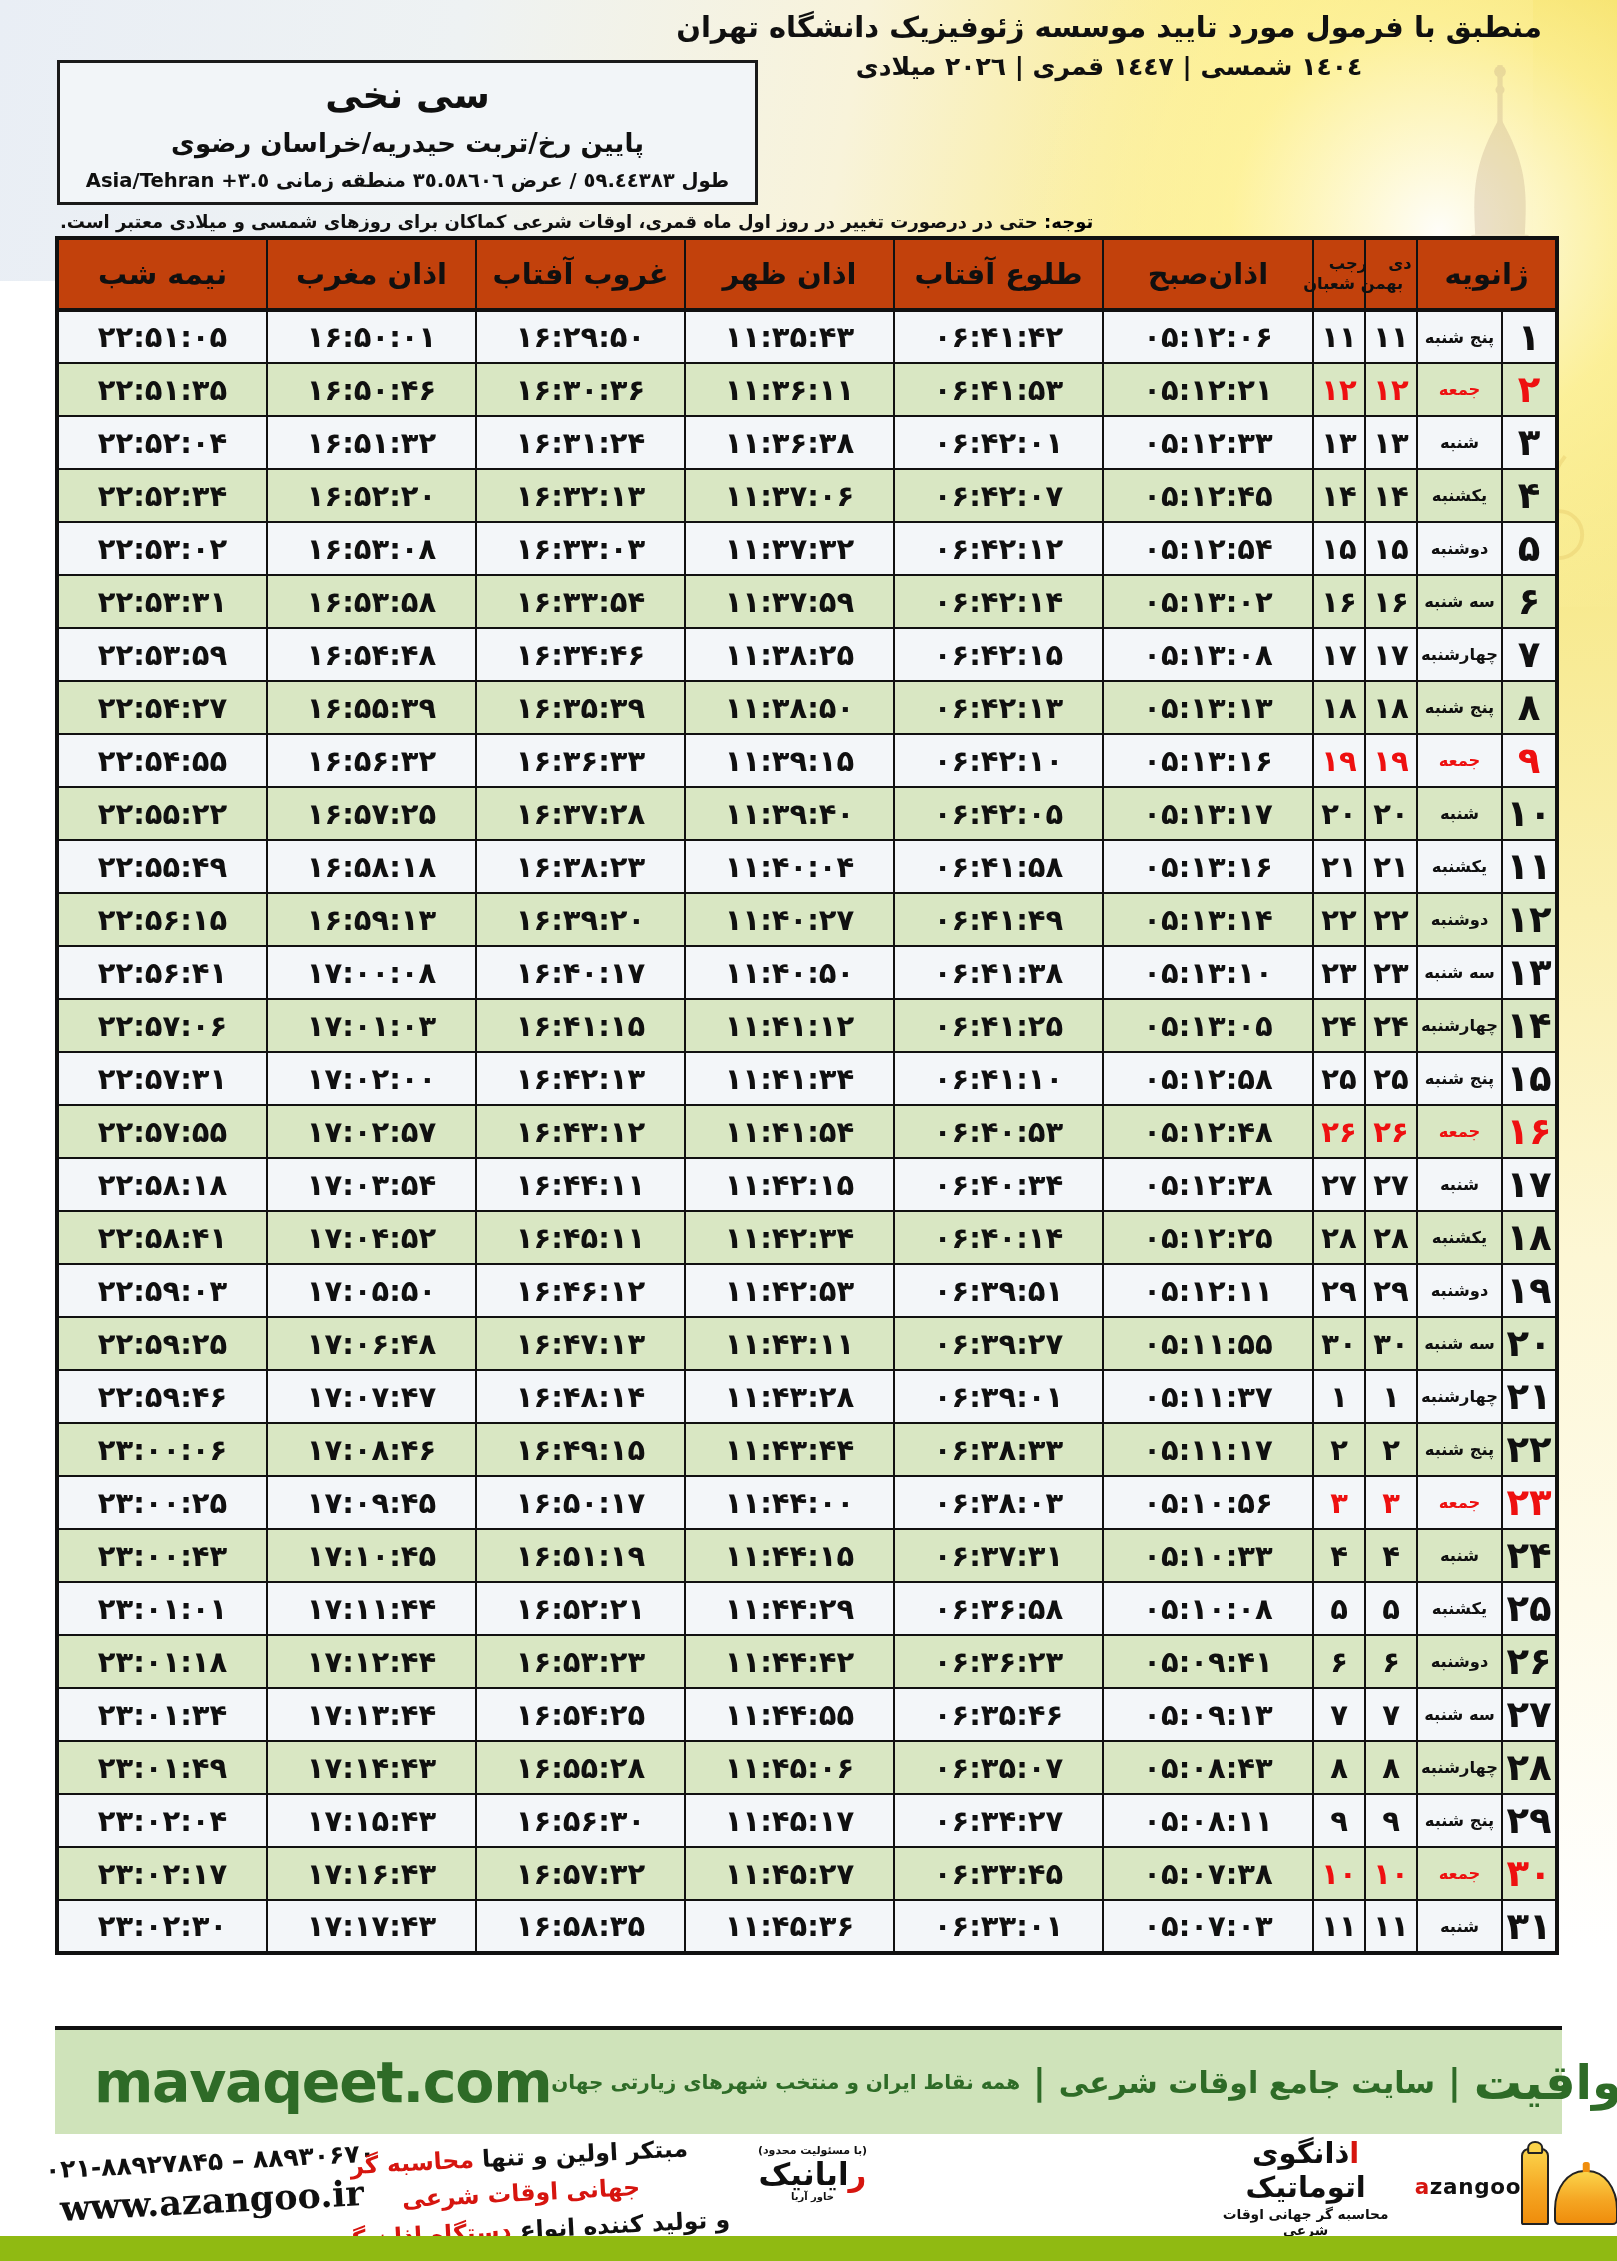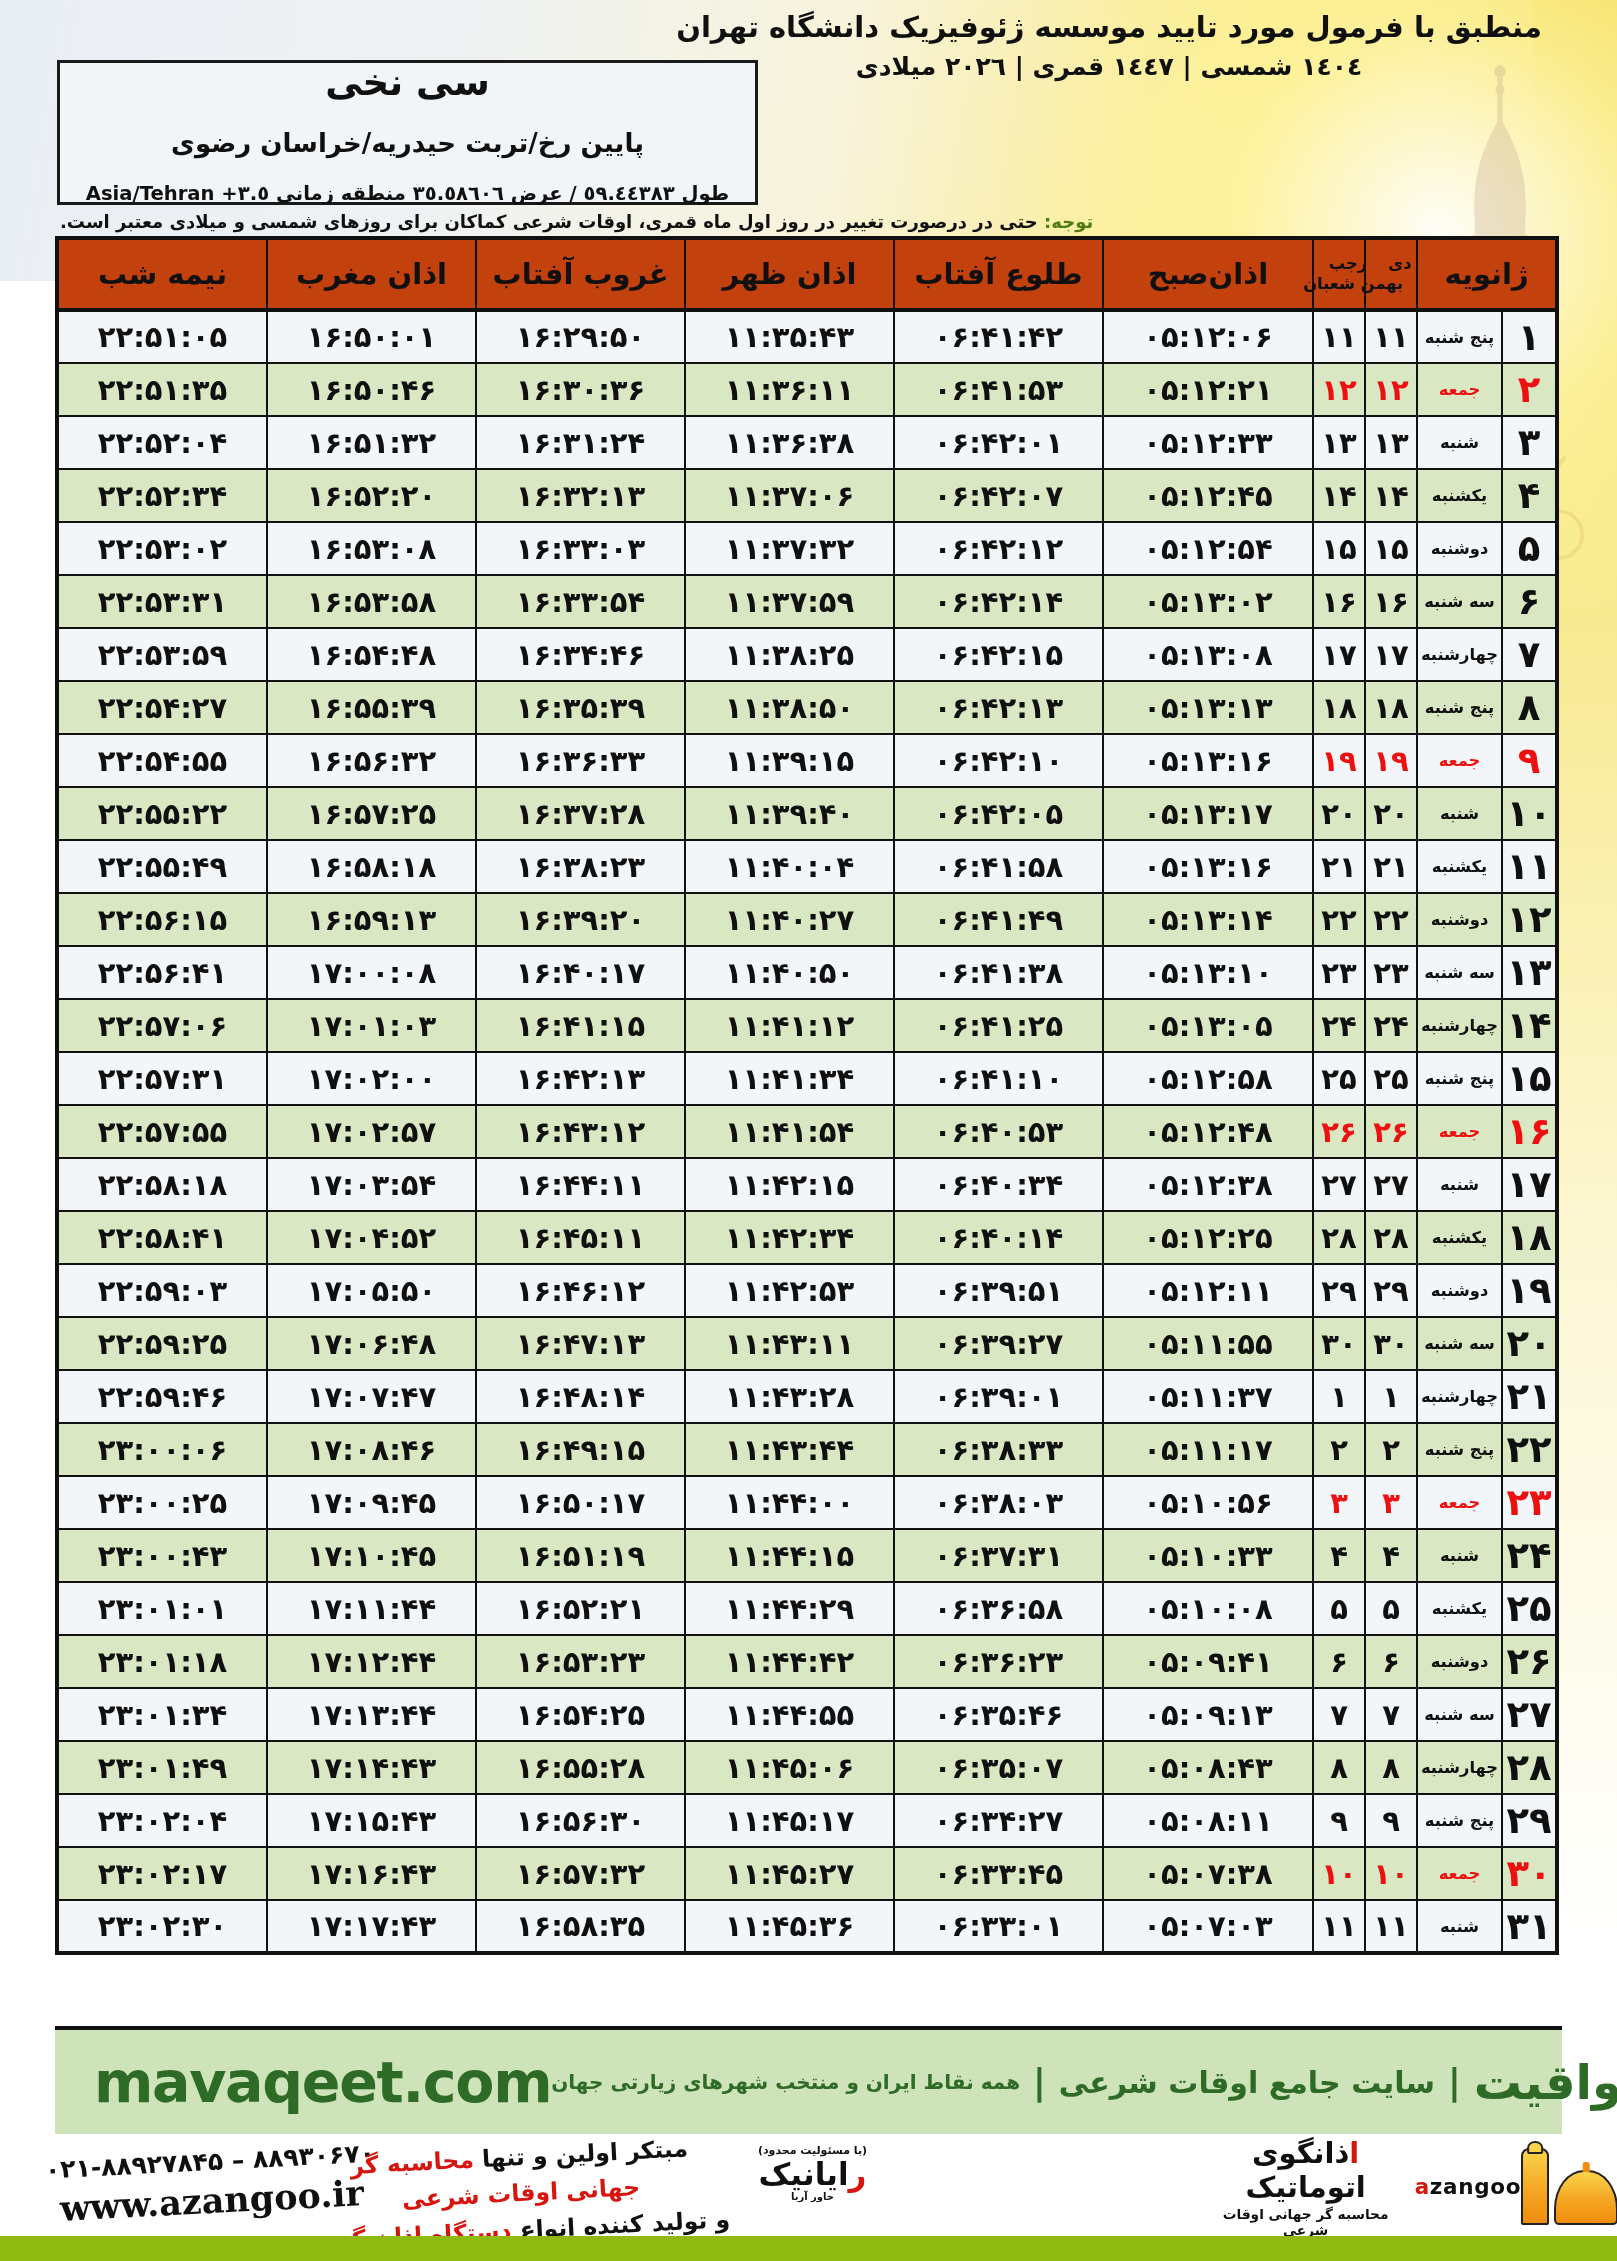"سی نخی" .loc-box { gap: 24px -> 11px }
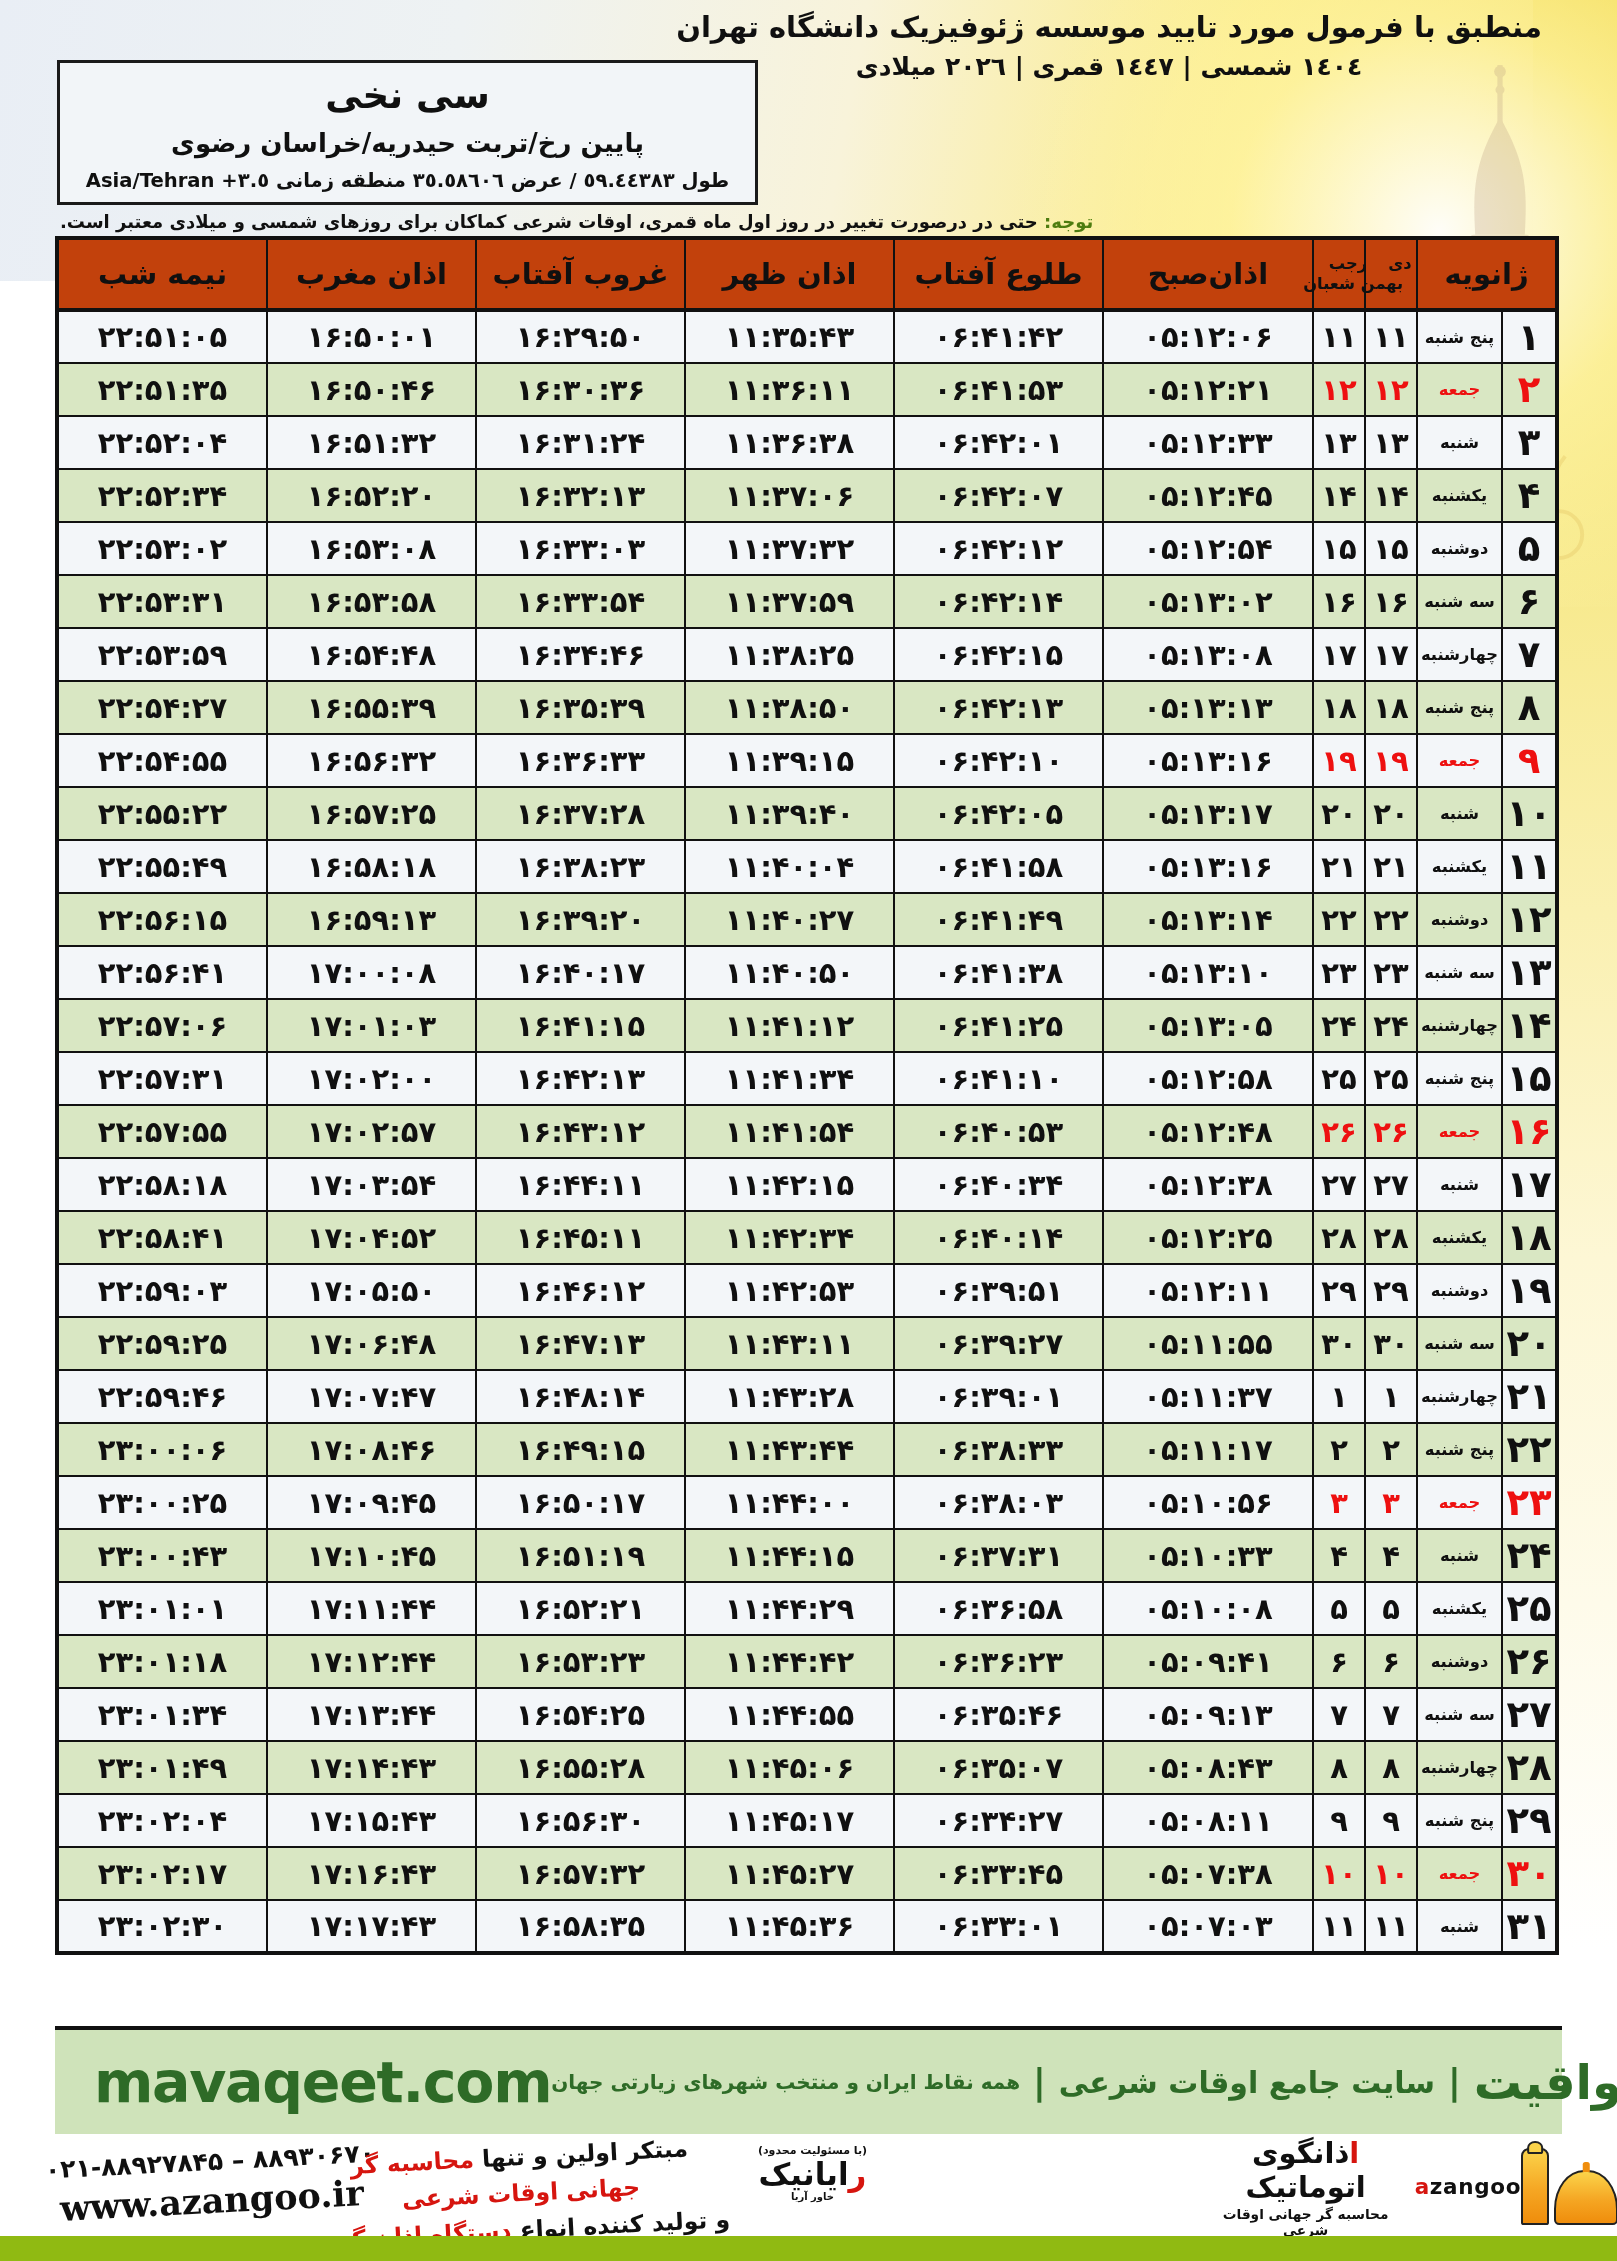"توجه:" .note .red { color: #4d7c0f -> #000000 }
